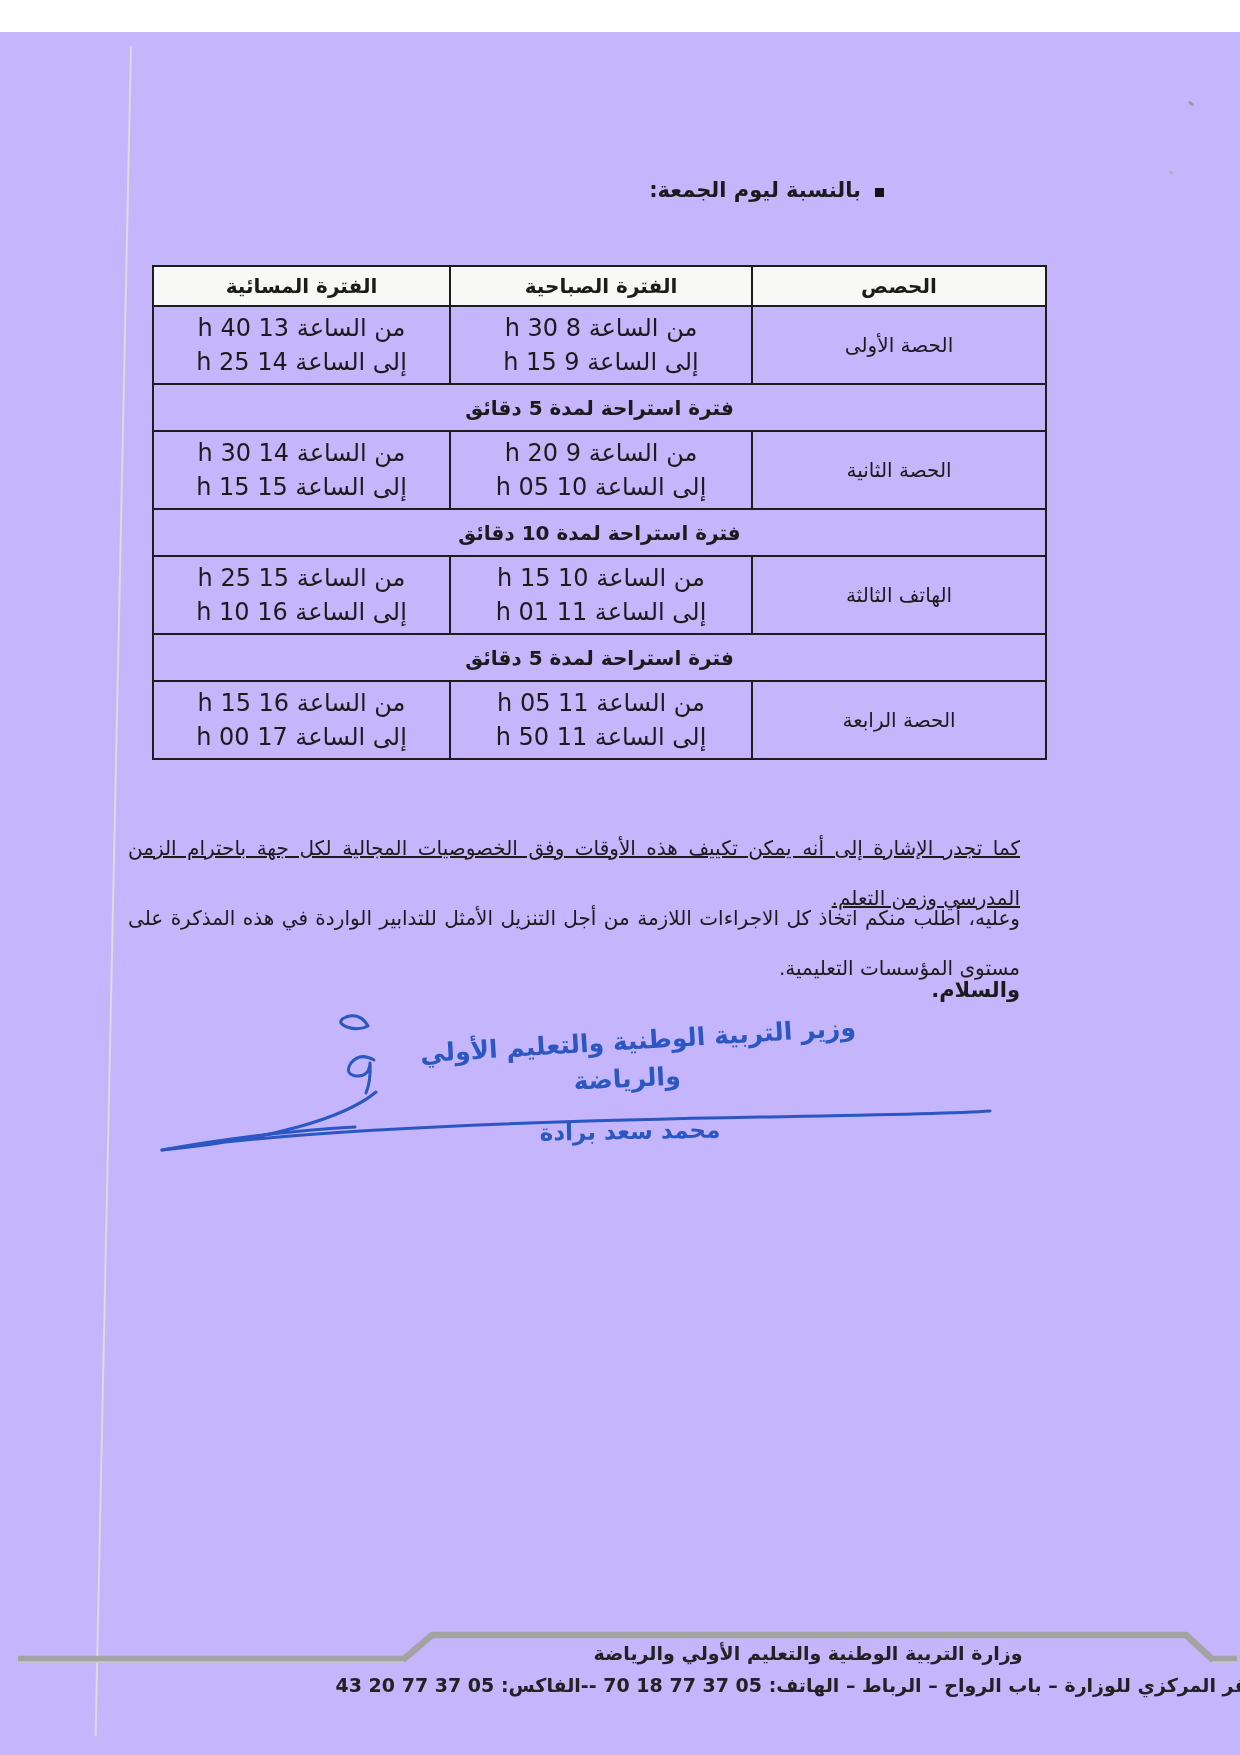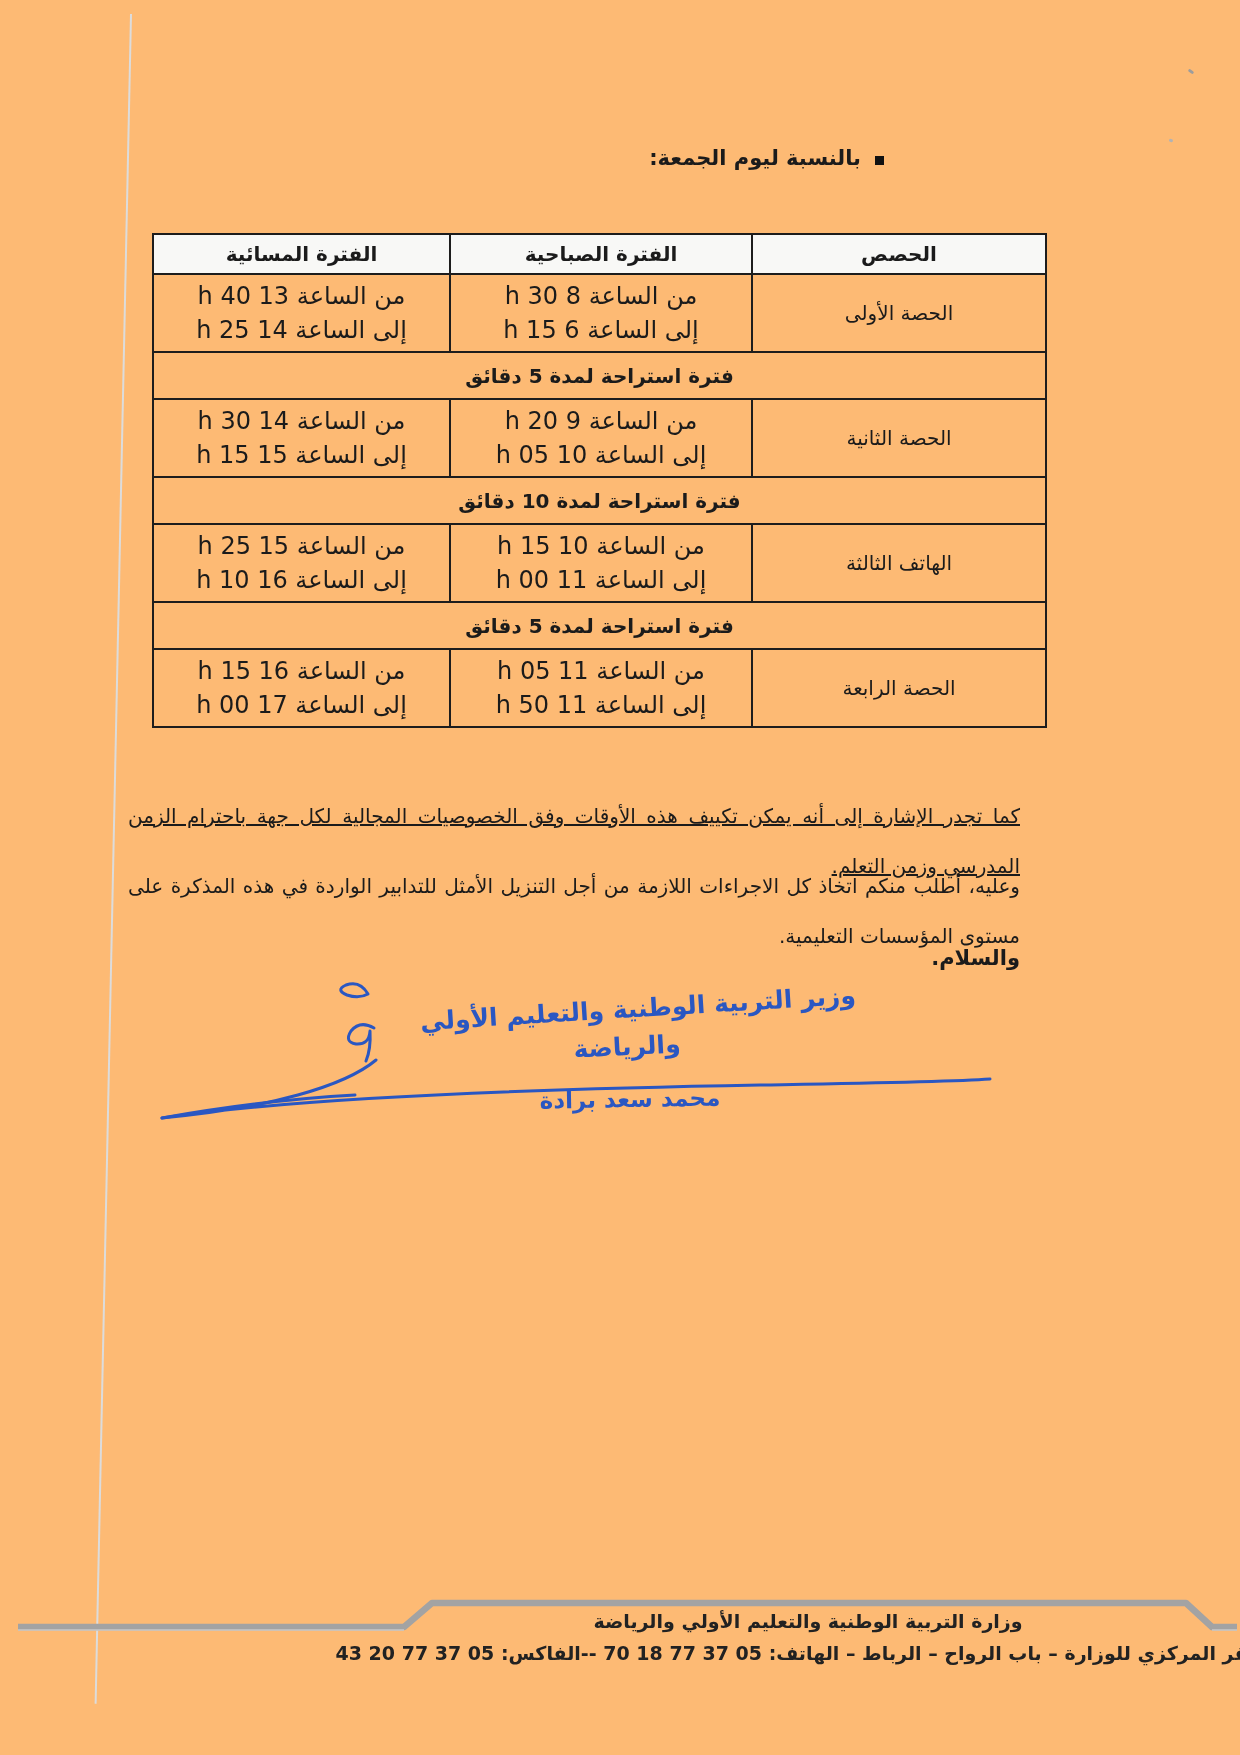"بالنسبة ليوم الجمعة:" .page { background: #fdba74 -> #c4b5fd; margin-top: none -> 32px }
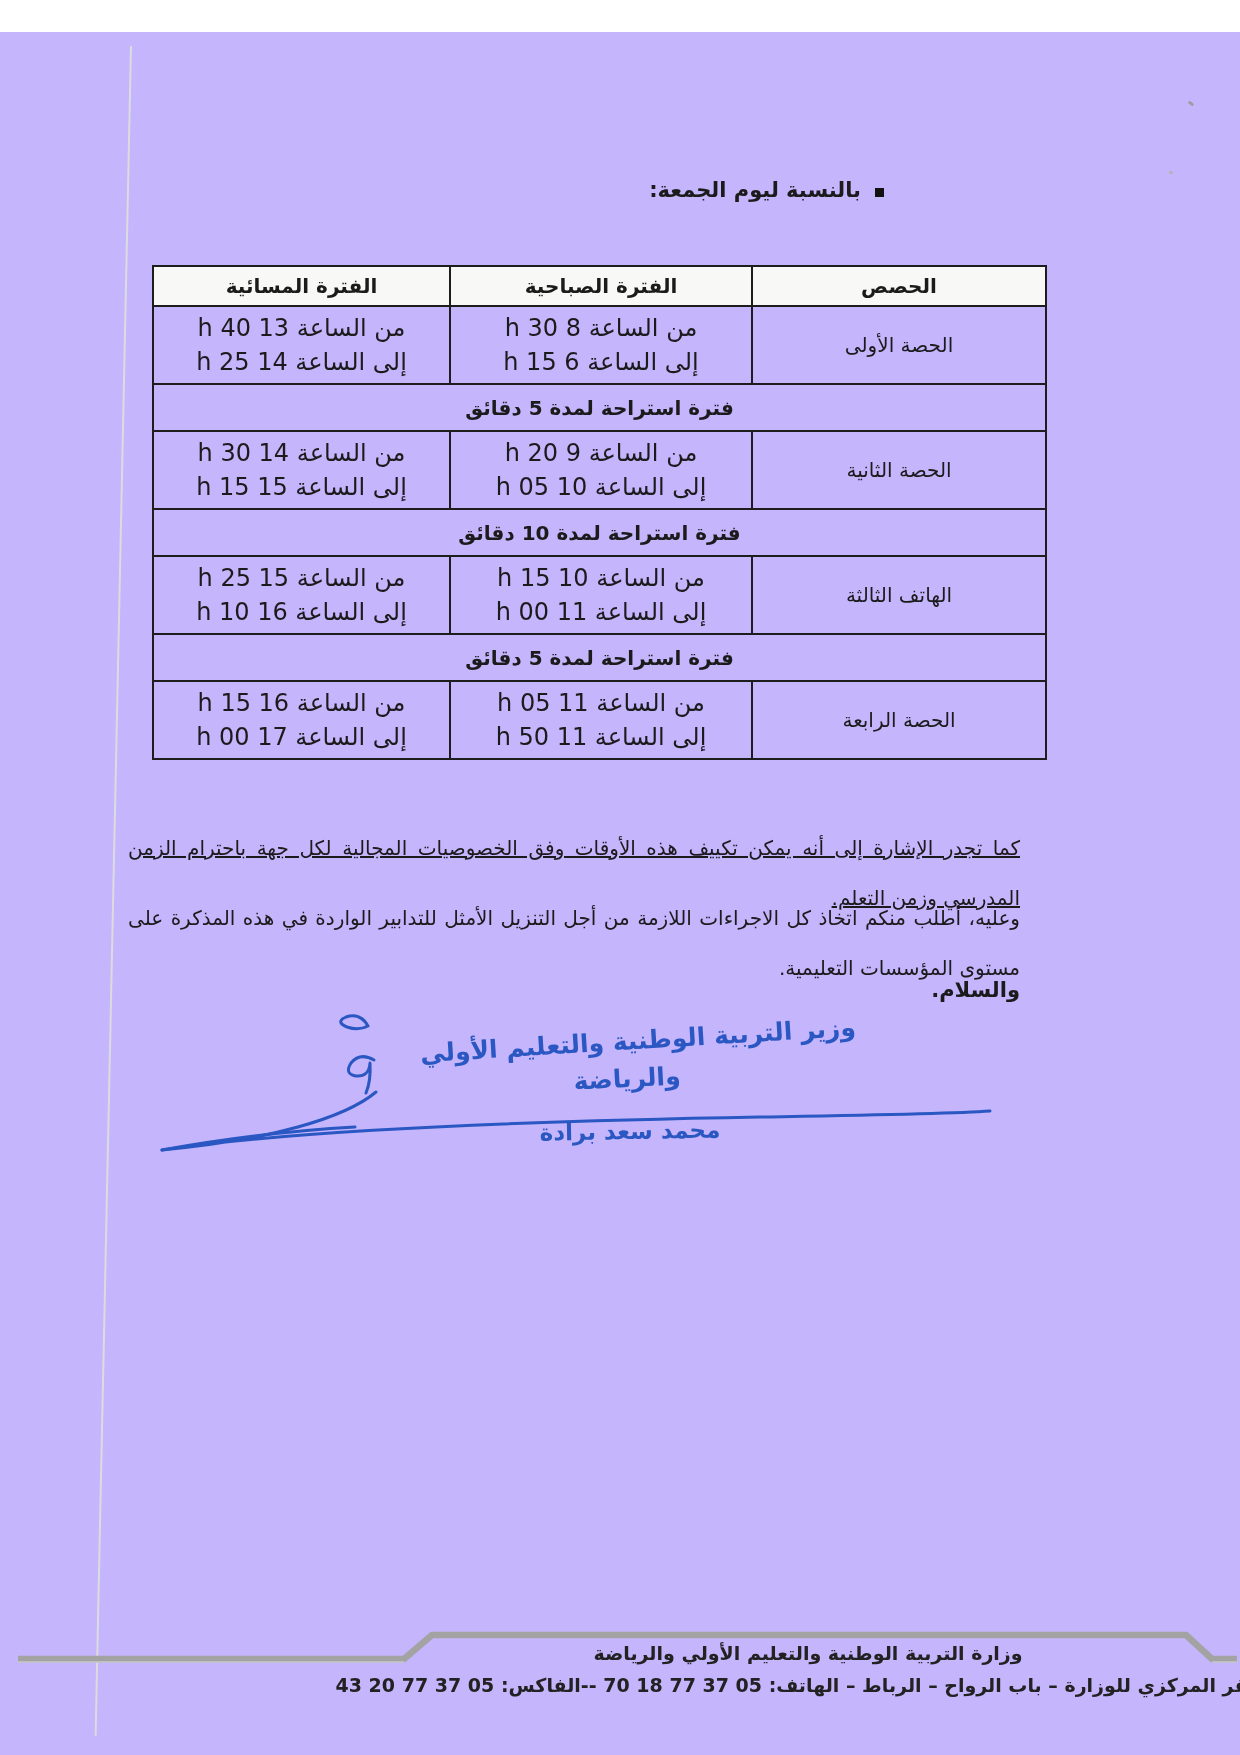"إلى الساعة 6 h 15" div { text: 6 -> 9 }
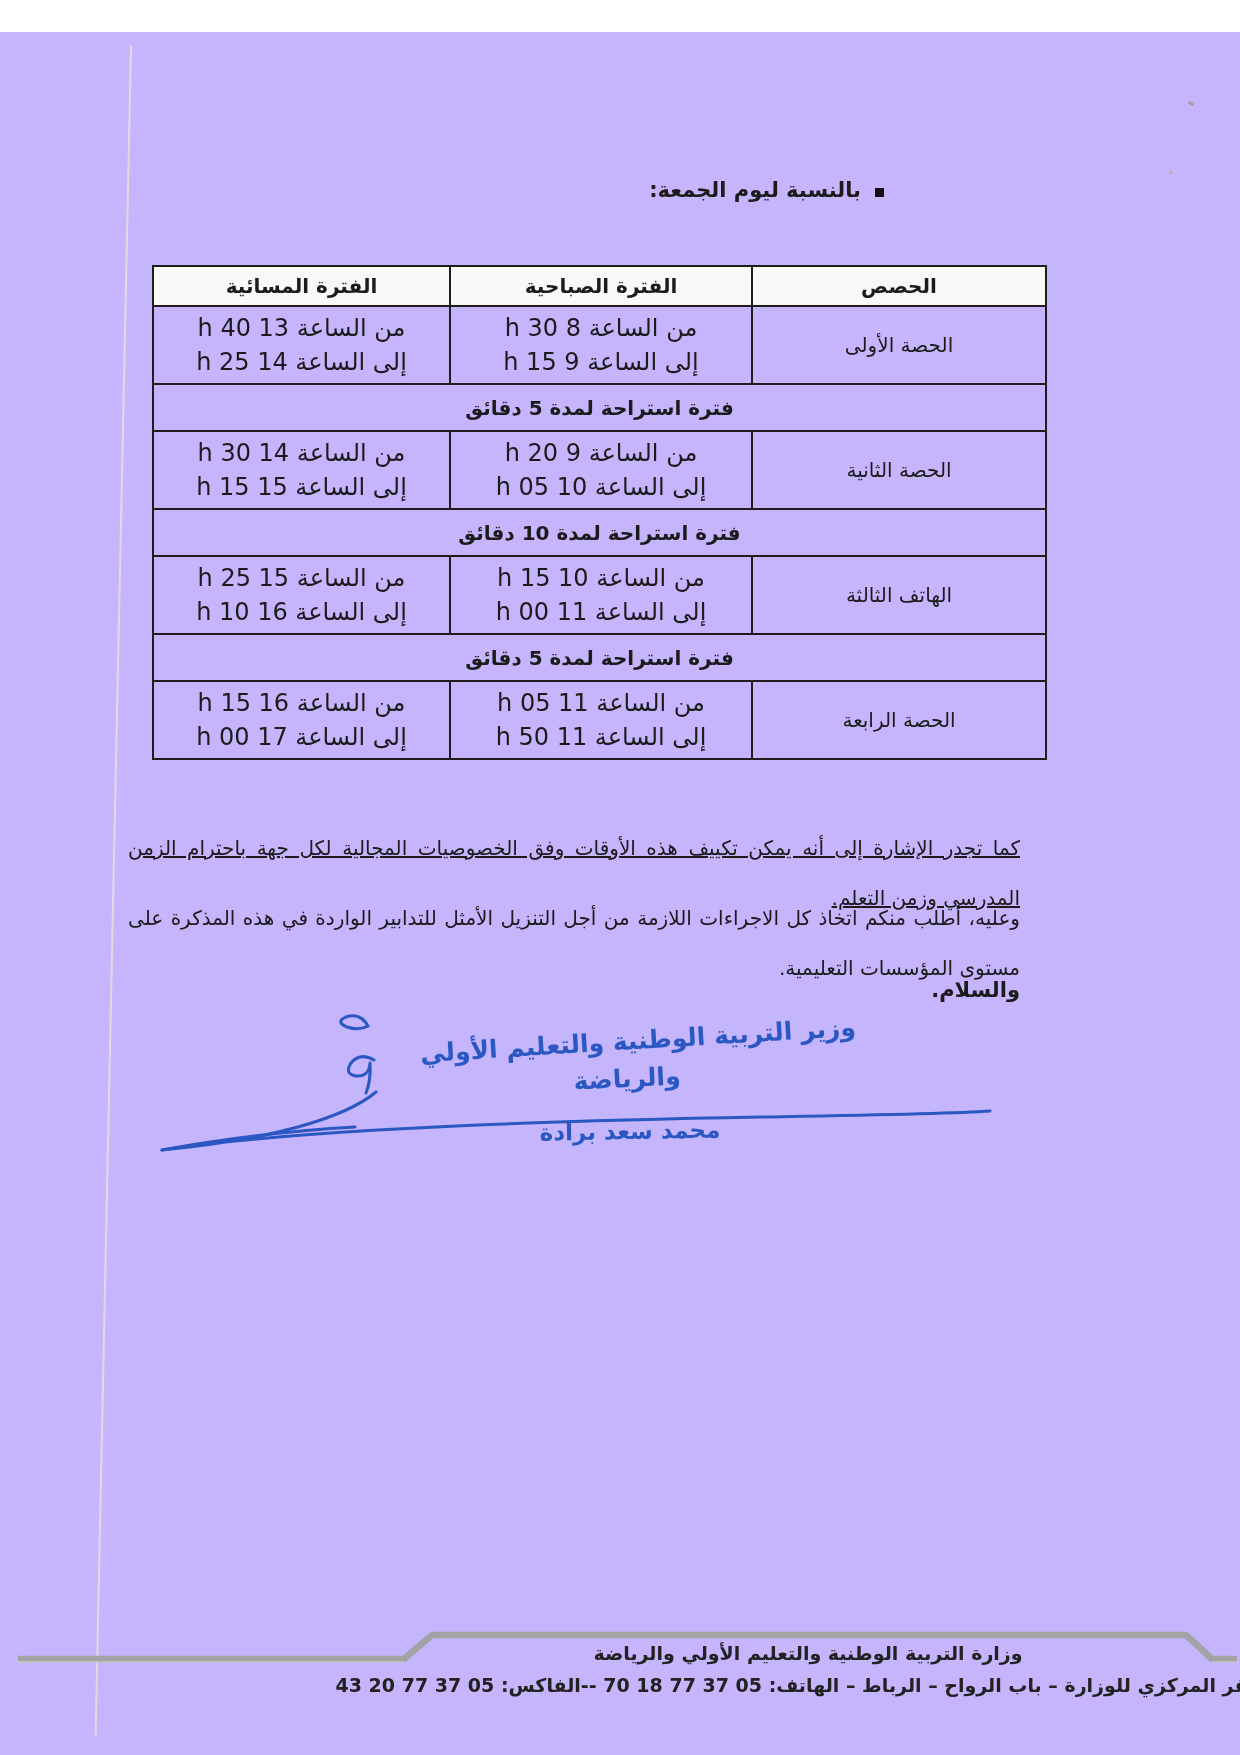"إلى الساعة 11 h 00" div { text: 00 -> 01 }
